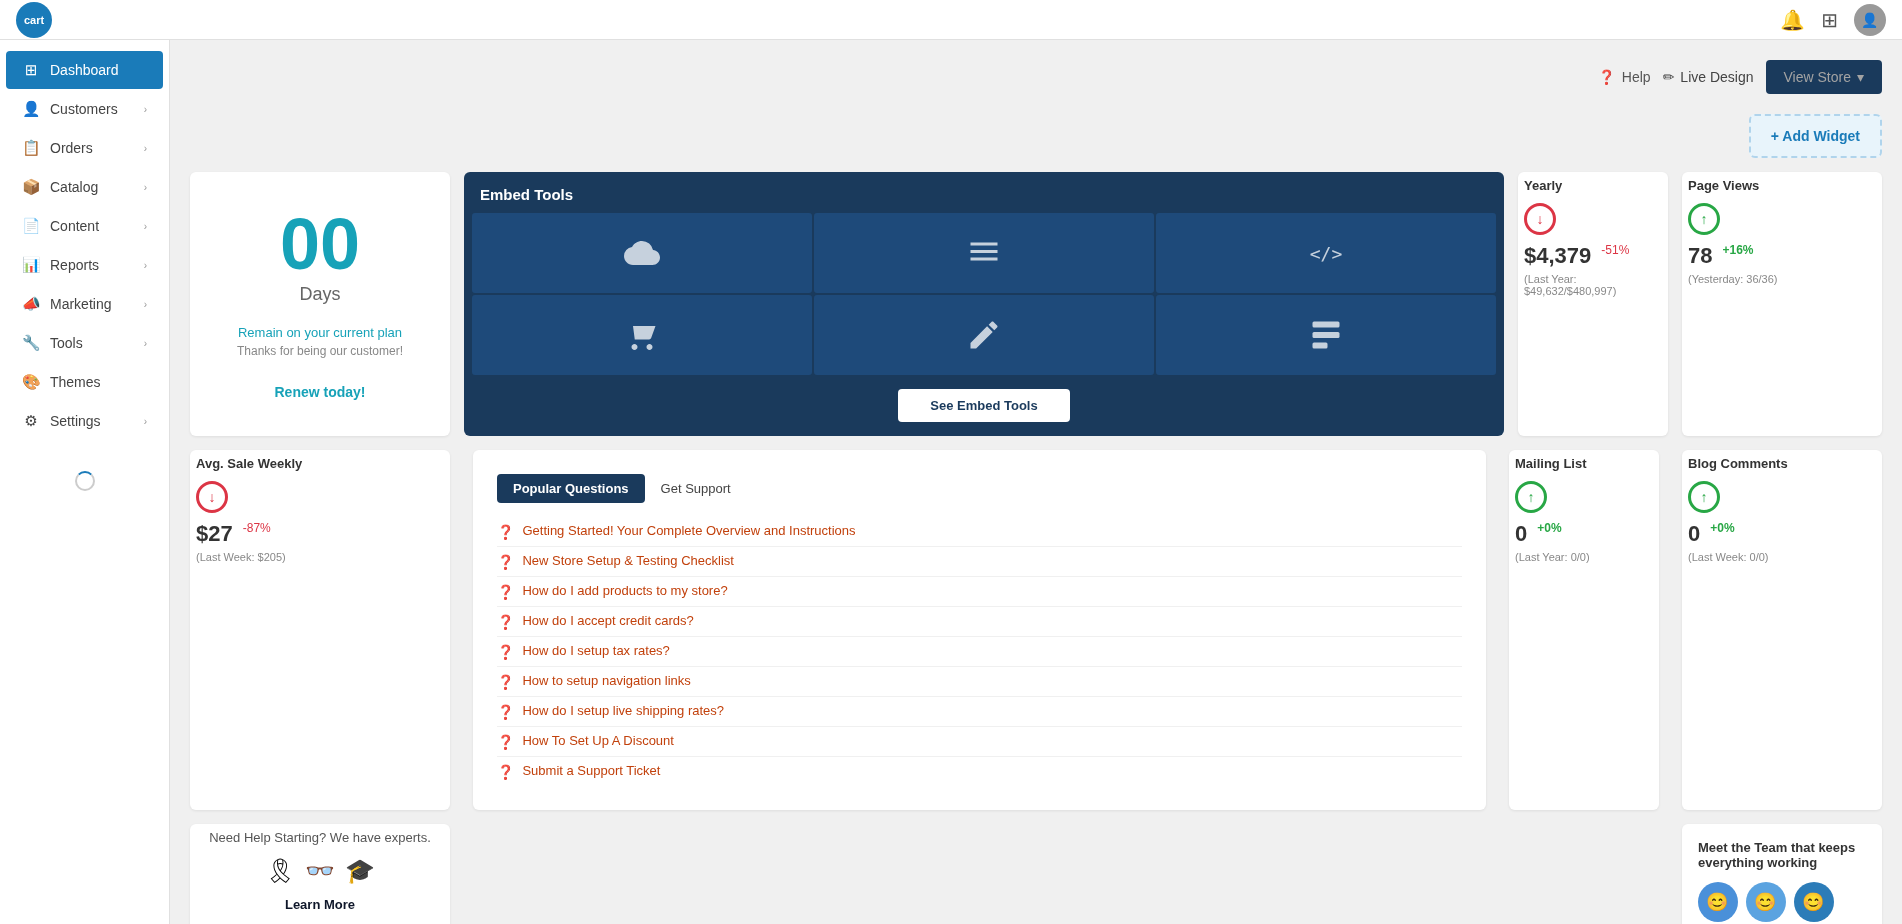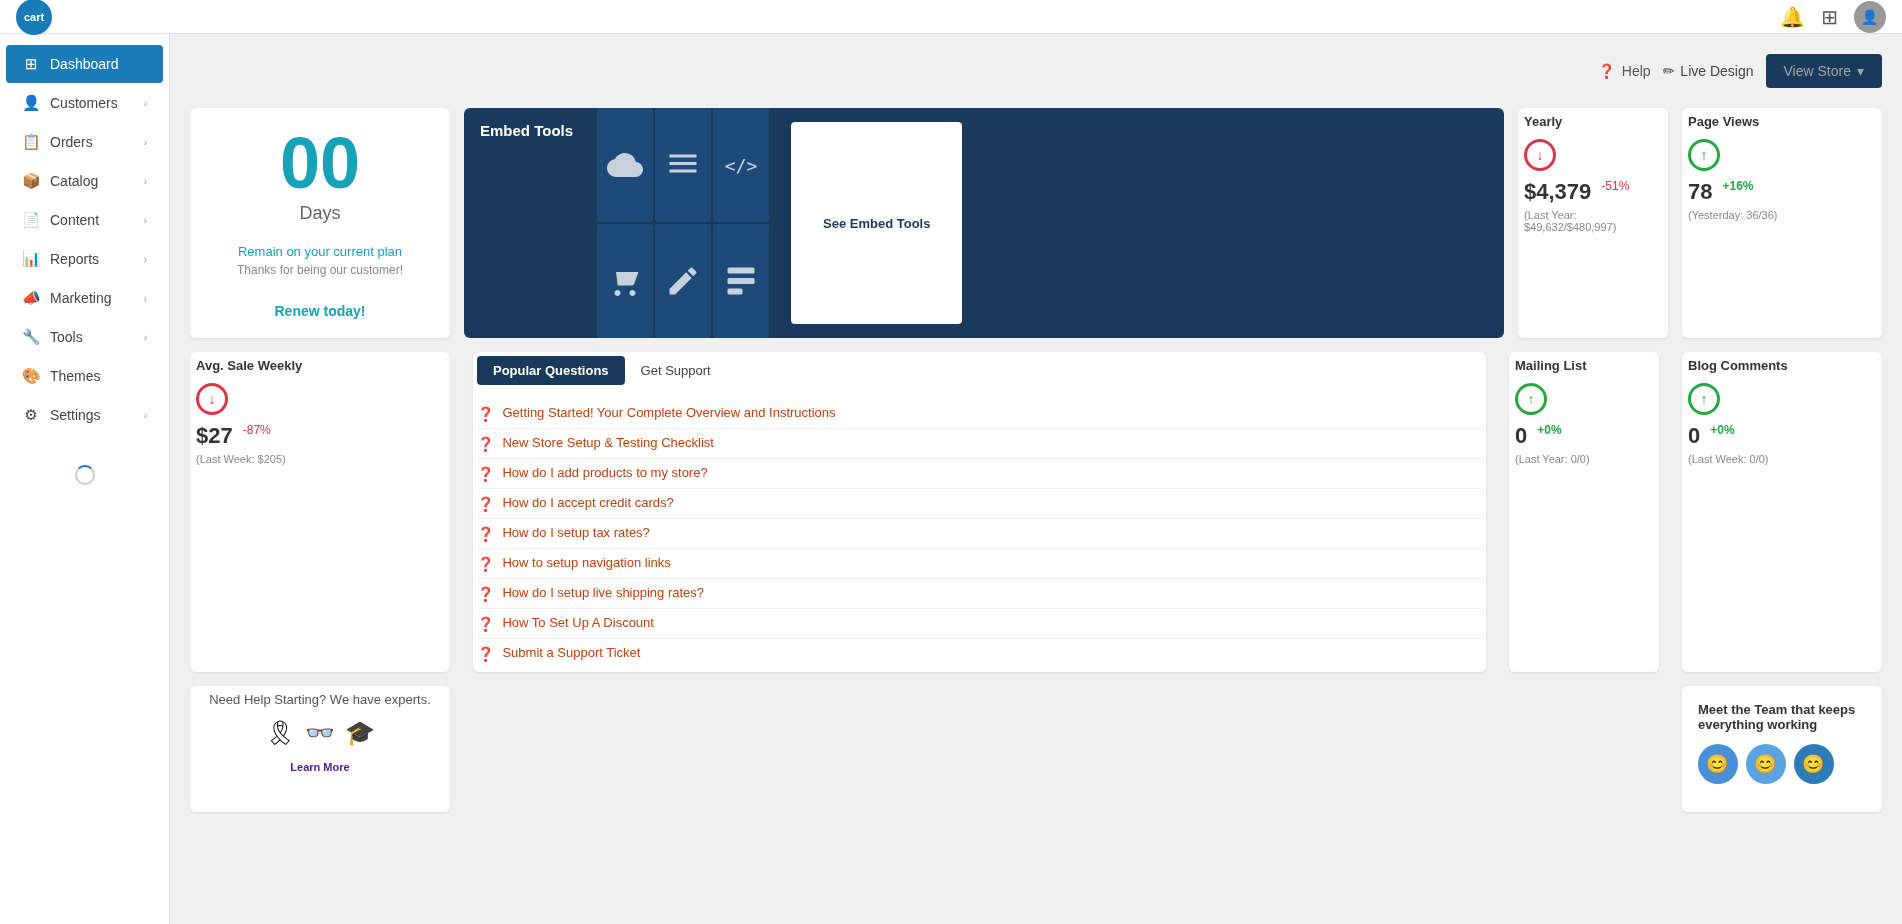"cart" .top-header { height: 34px -> 40px }
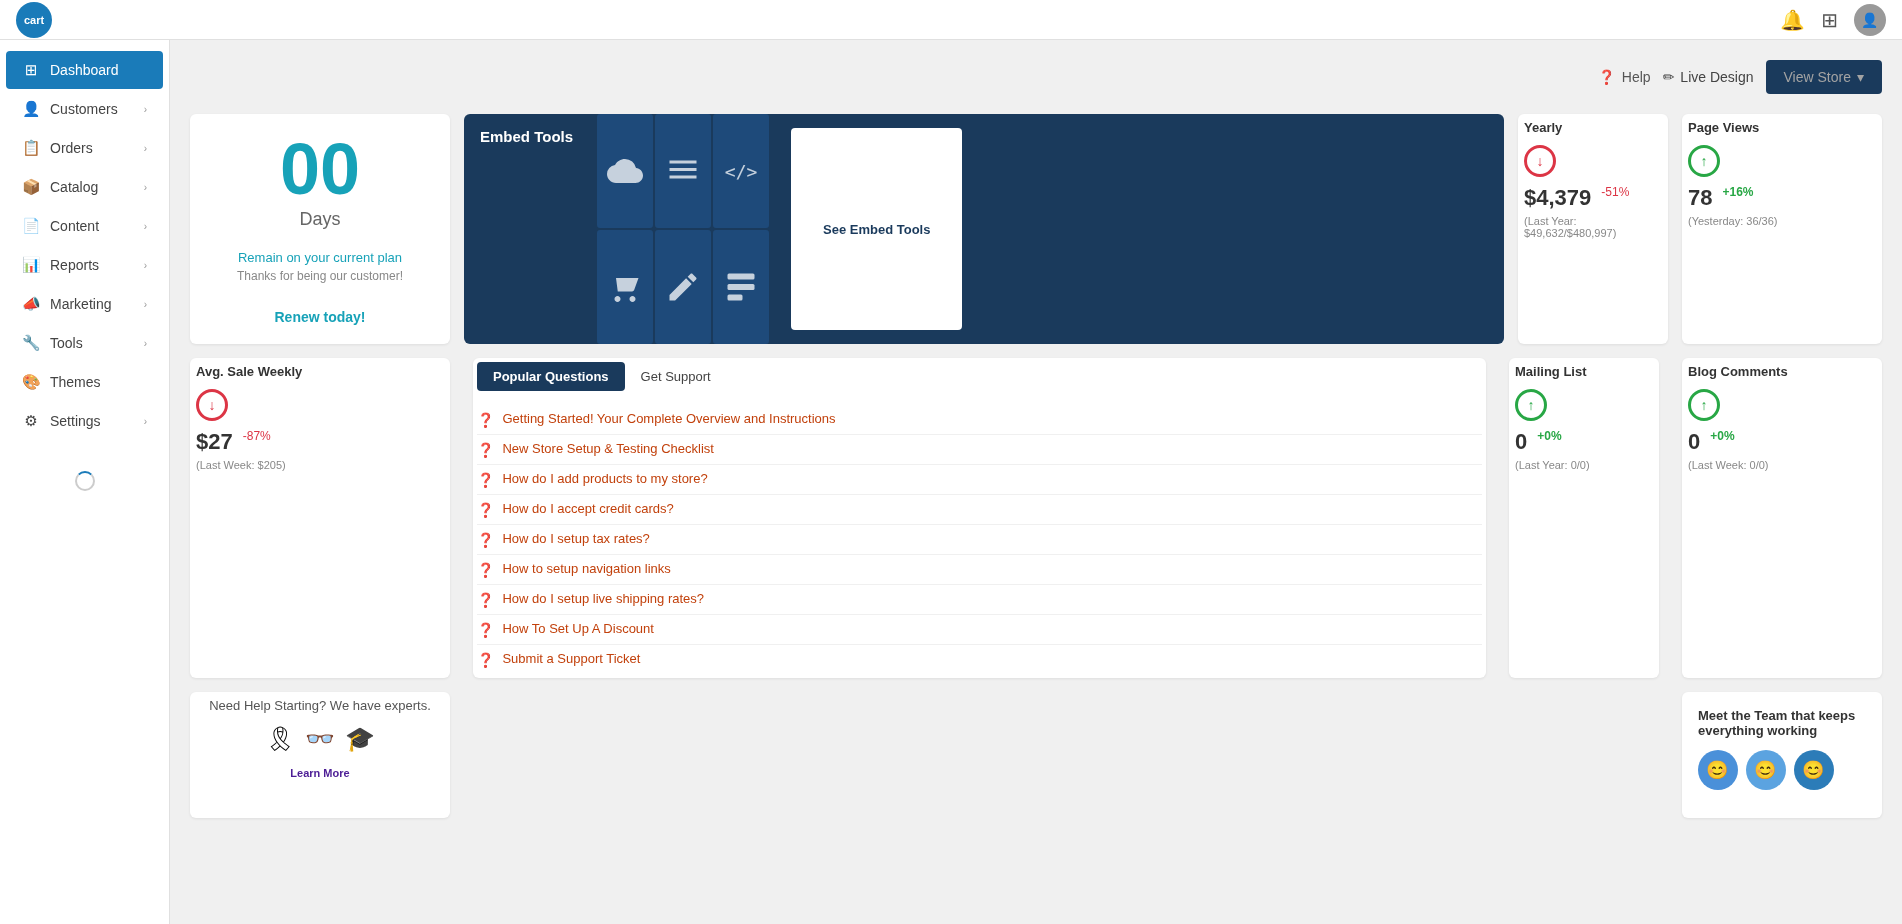"+ Add Widget" div { html: none -> <div> <button> <span>+ Add Widget</span> </button> </div> }
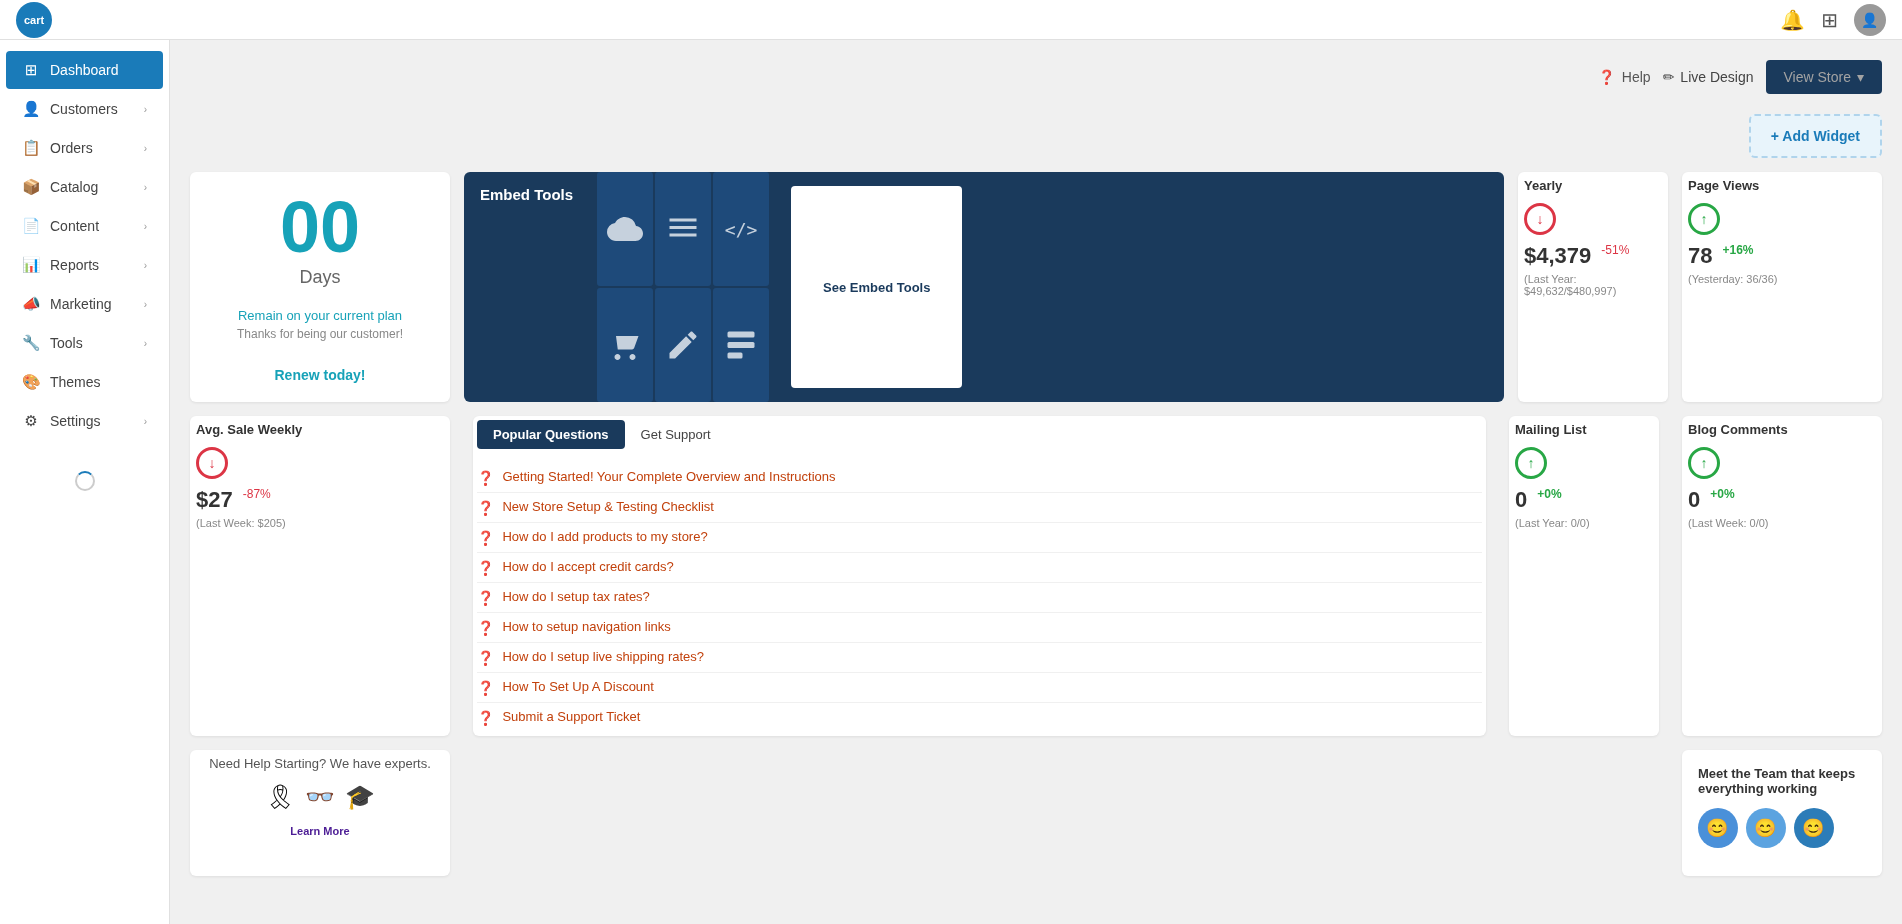"Embed Tools" .embed-tools-widget { flex-direction: row -> column }
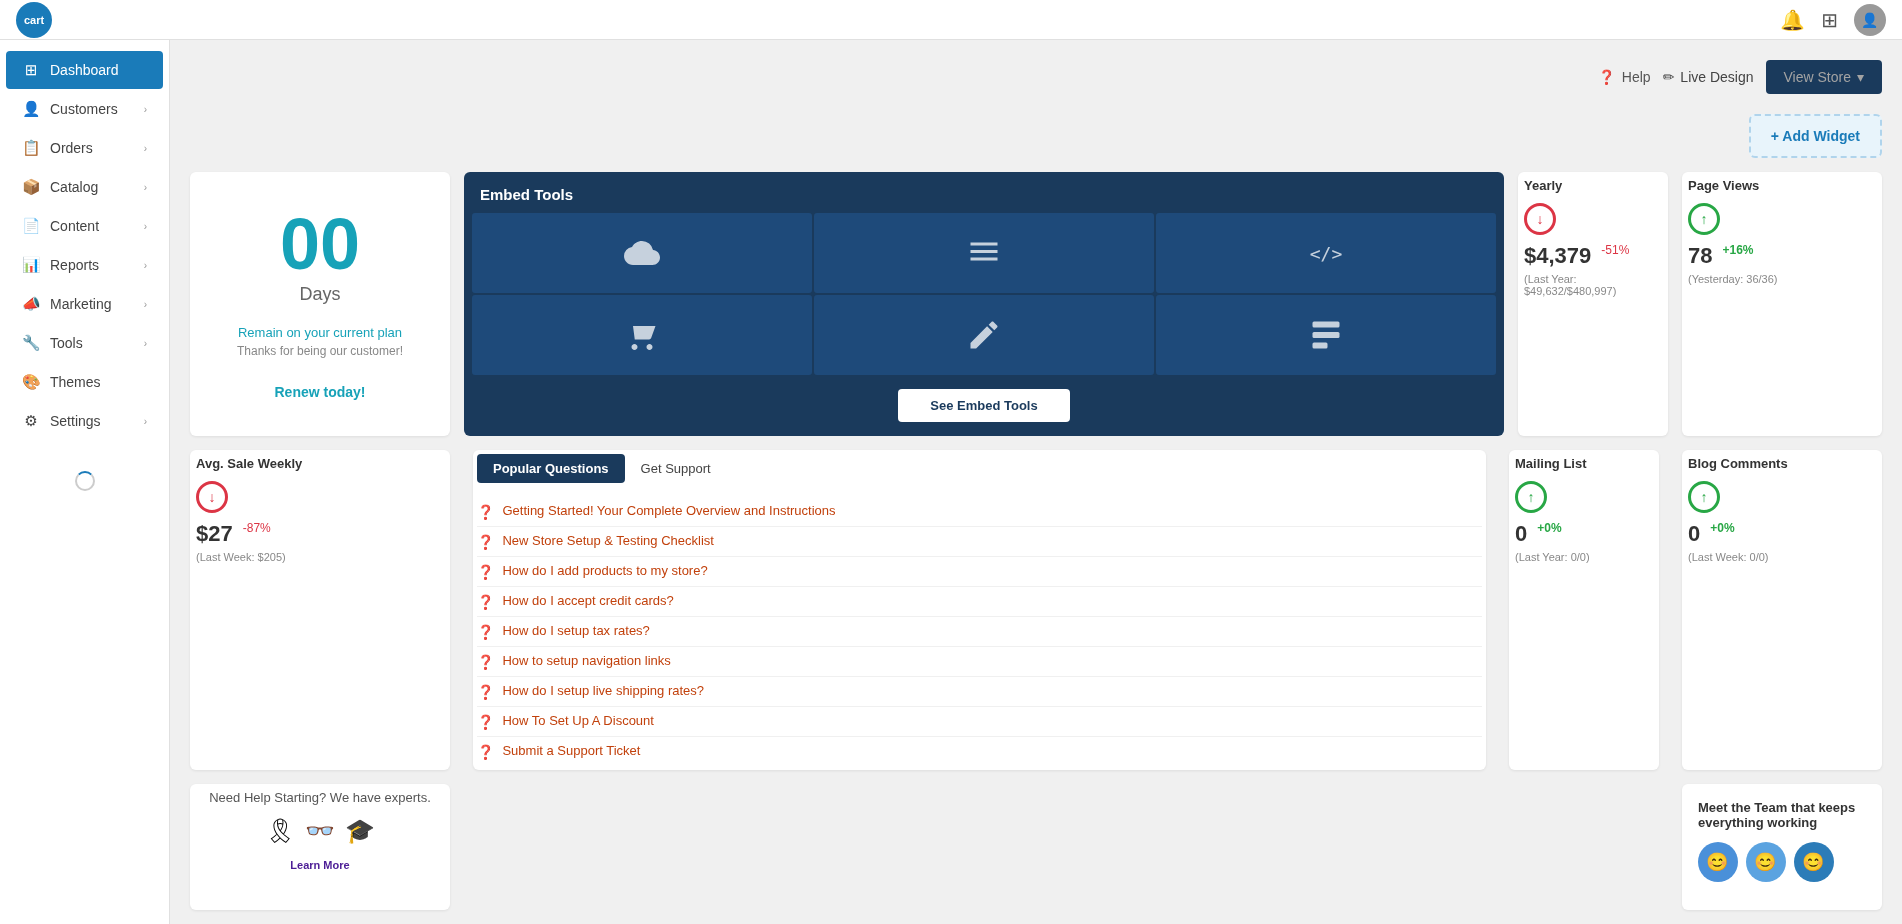"Popular Questions" .popular-questions-widget { padding: 4px -> 24px }
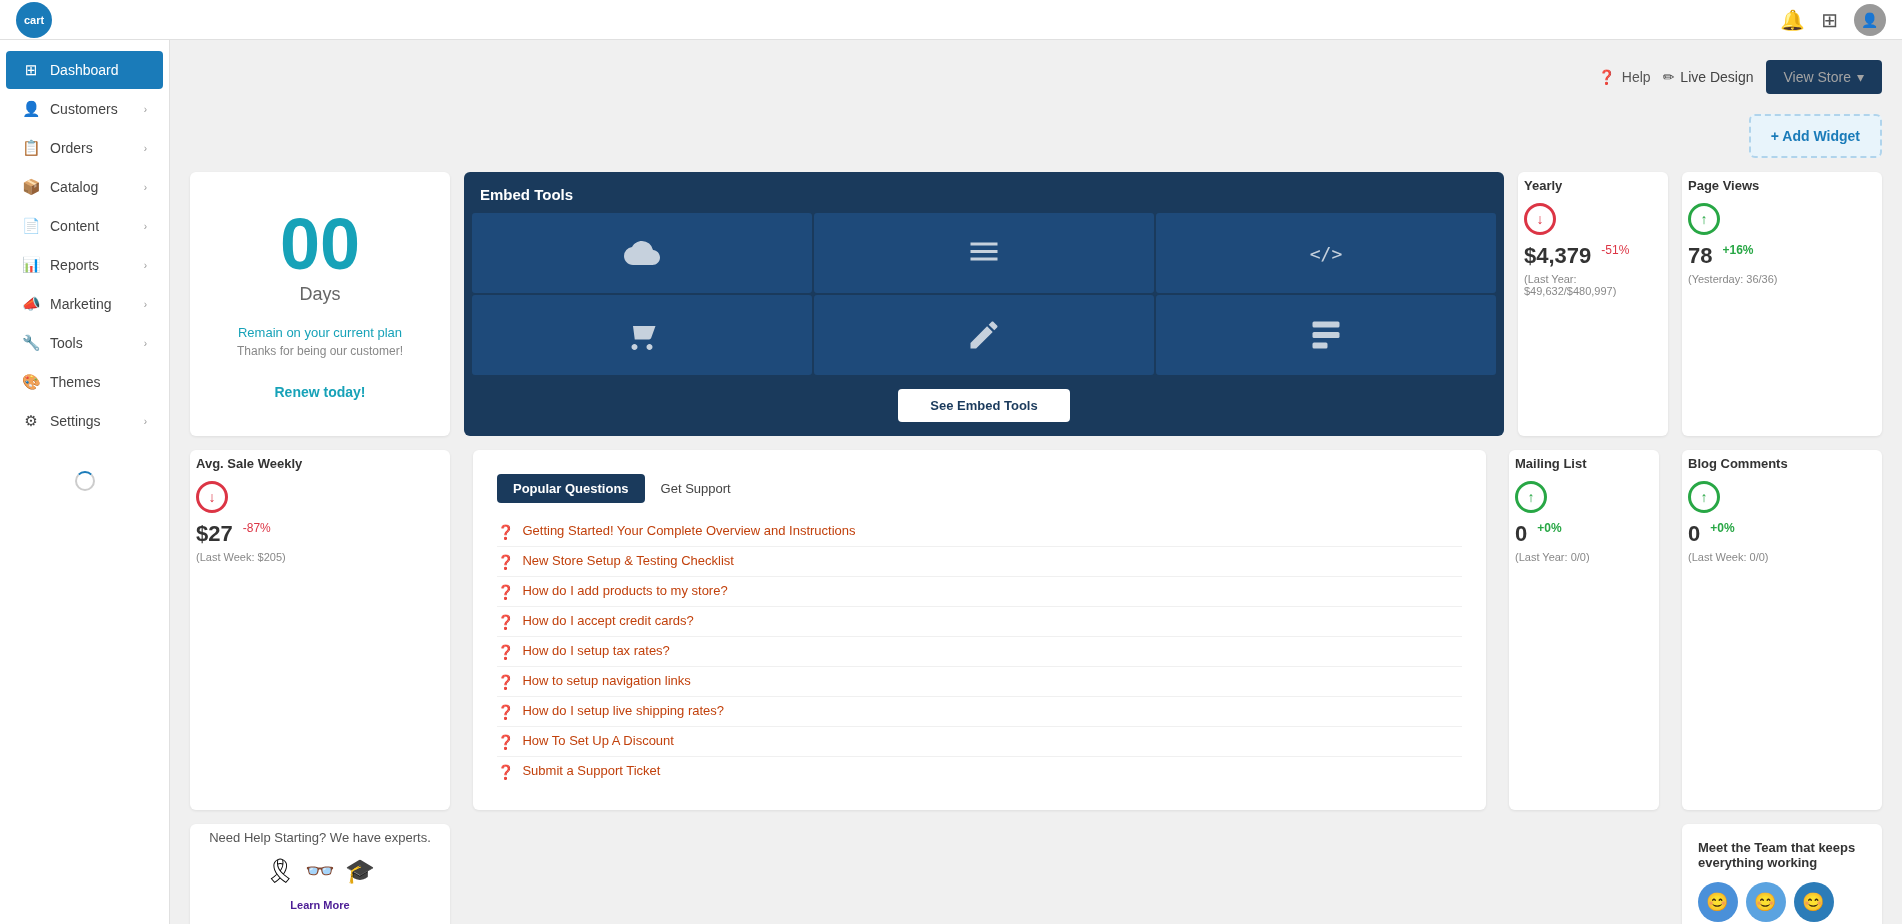"Learn More" .learn-more-link { color: #4c1d95 -> #0f172a; font-size: 11px -> 13px }
